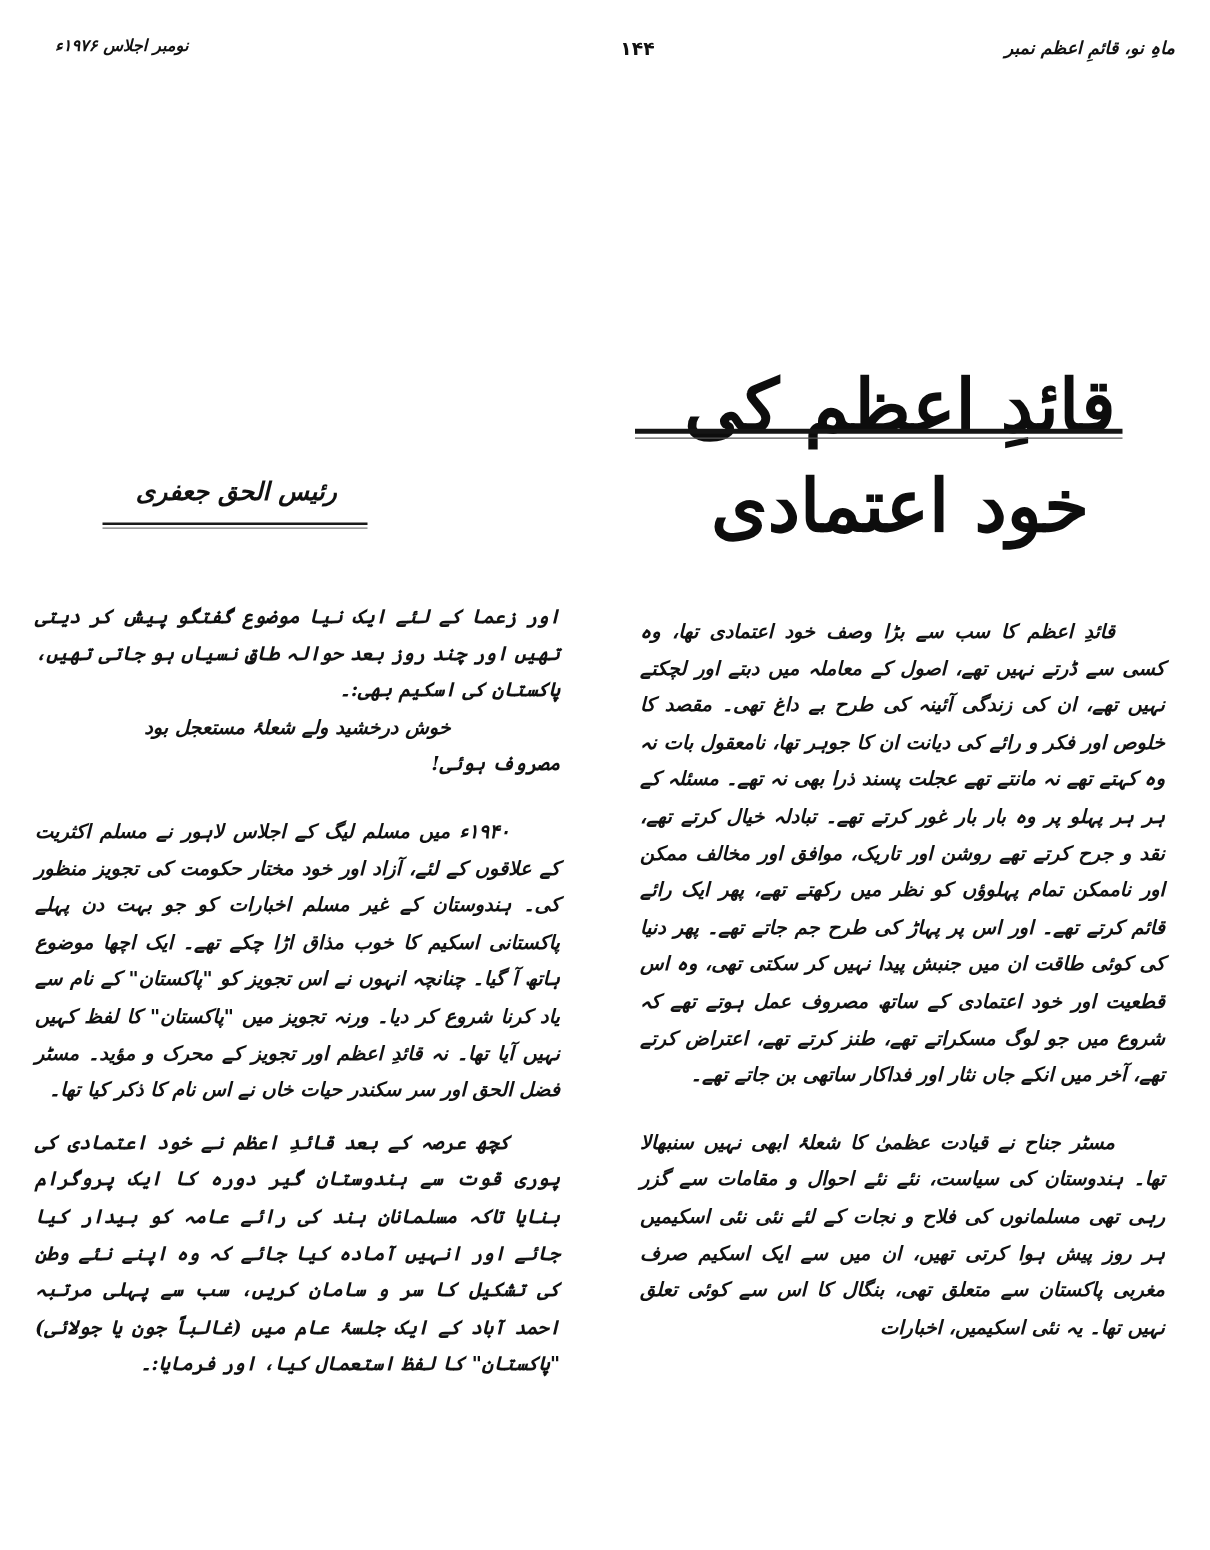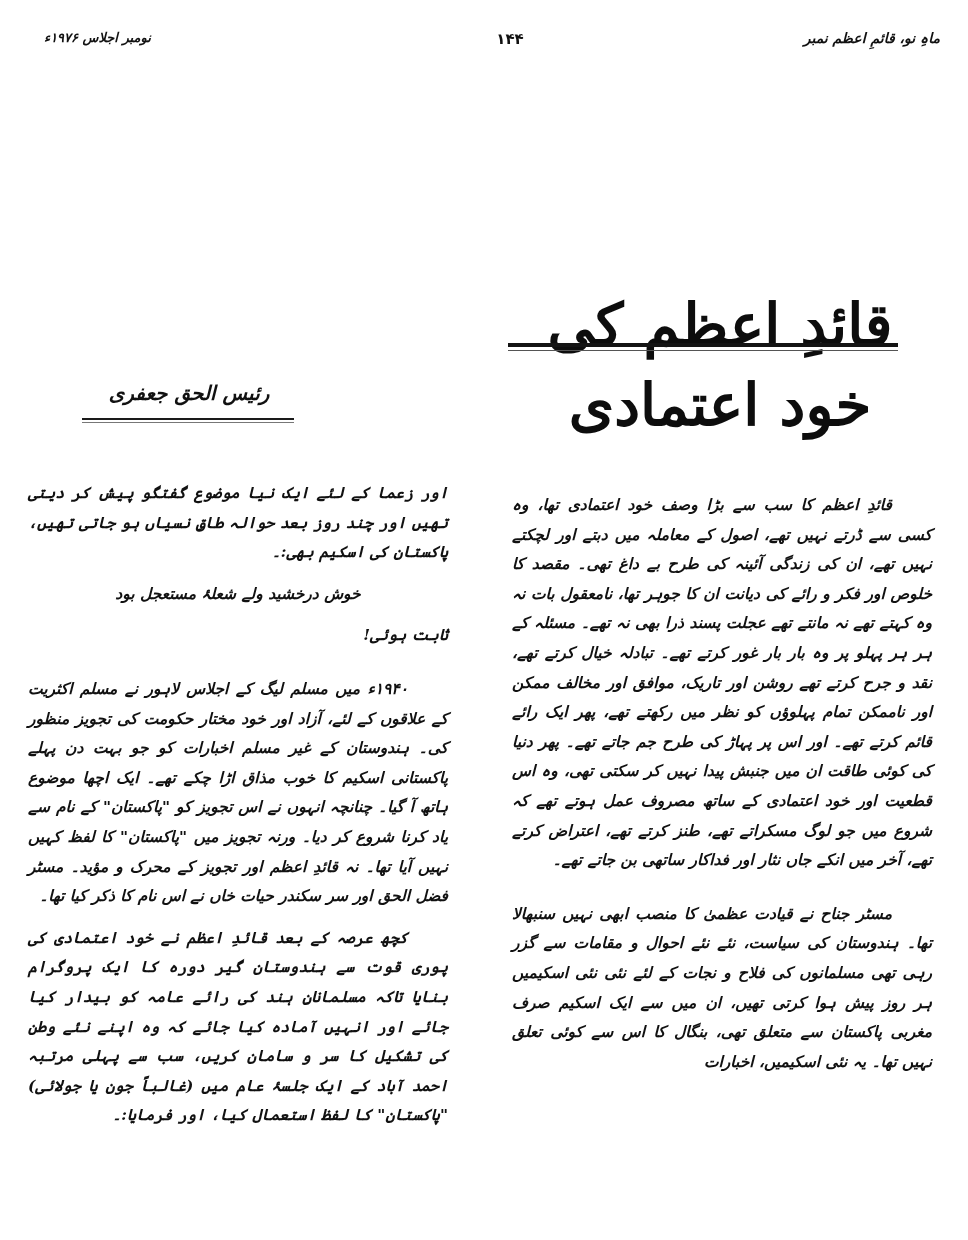"خوش درخشید ولے شعلۂ مستعجل" .verse { margin: 12px -> 0 }
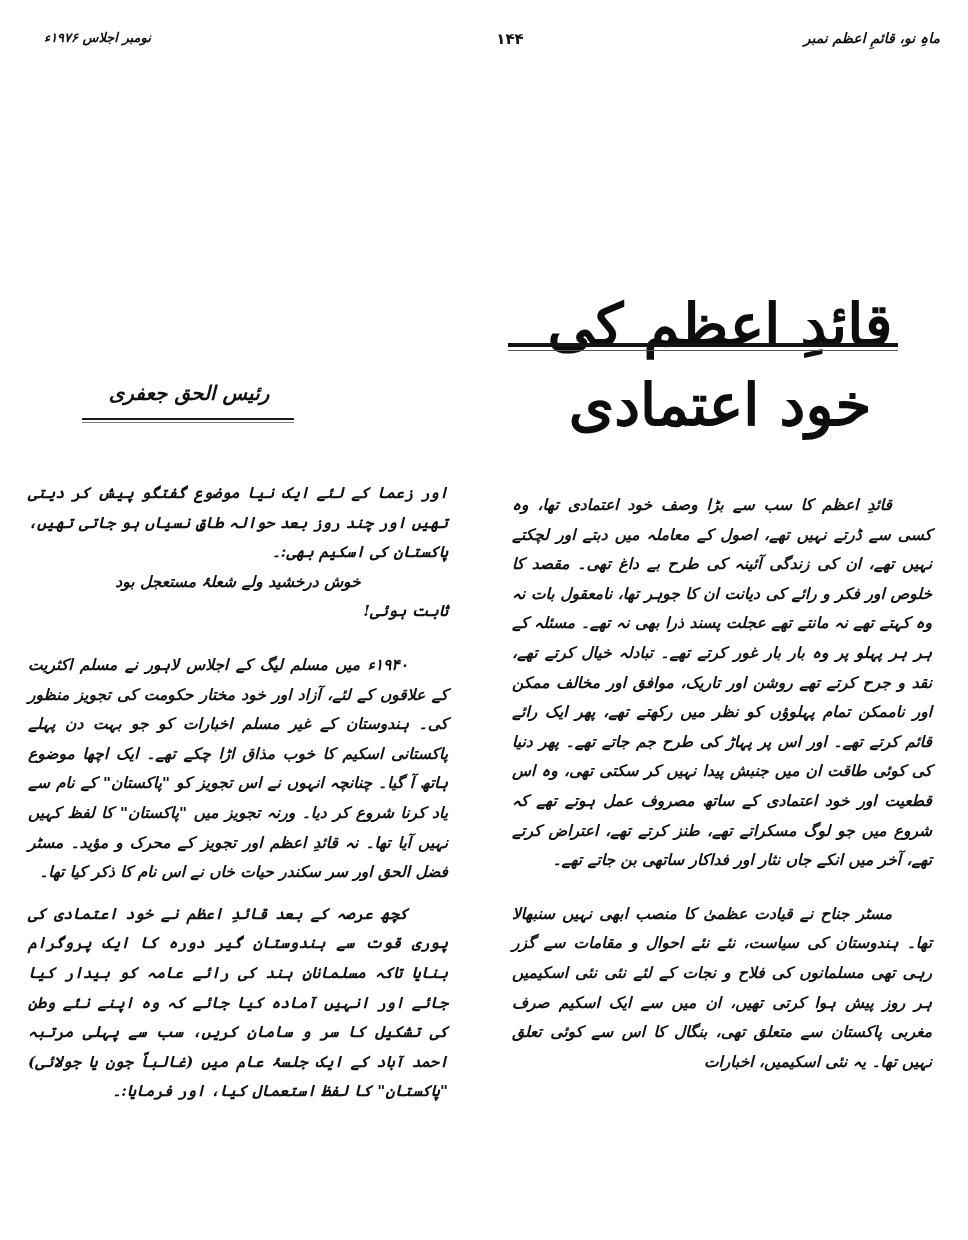"ثابت ہوئی!" p.para { text: ثابت -> مصروف }
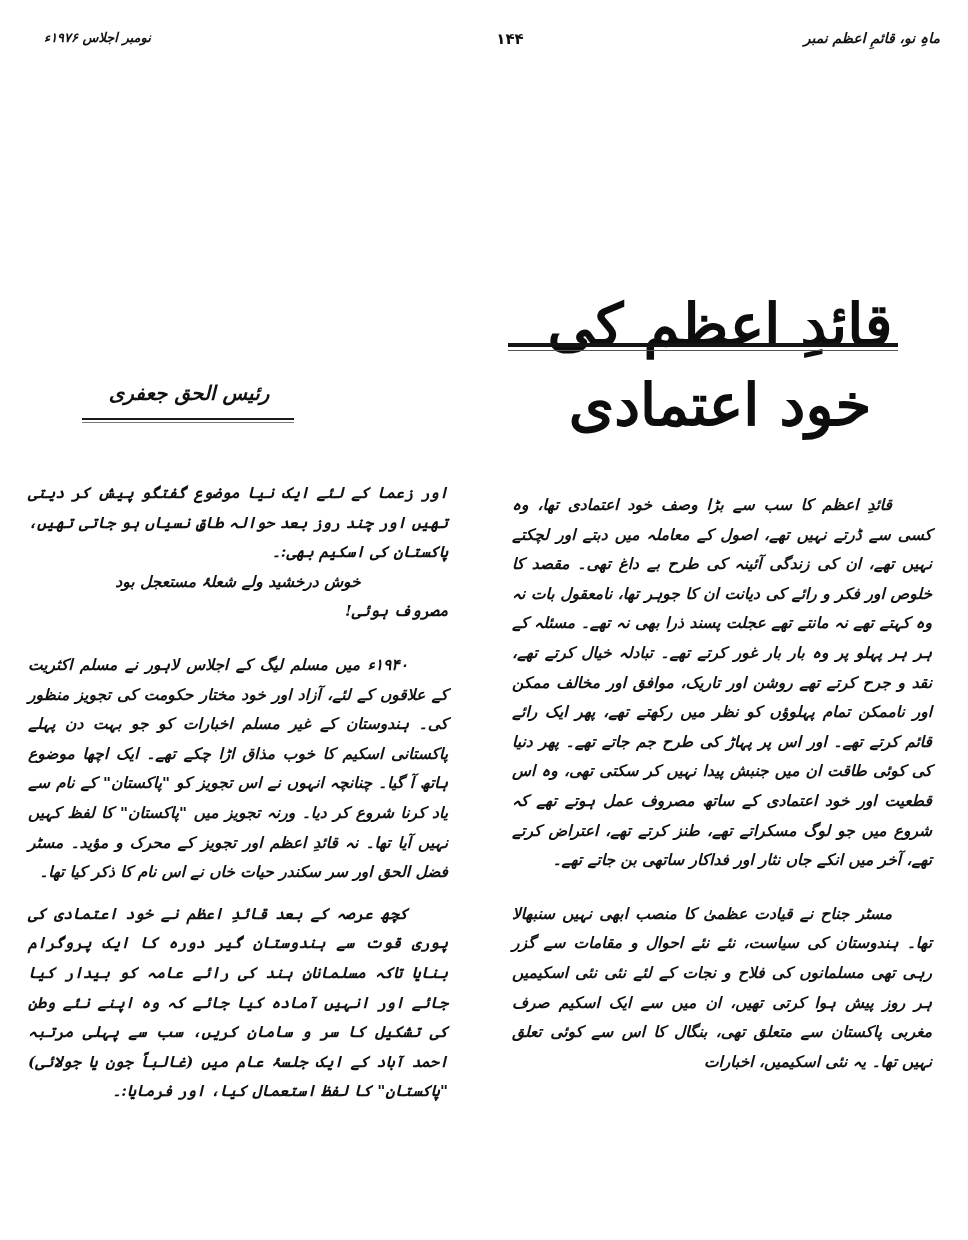"مسٹر جناح نے قیادت عظمیٰ" p.para { text: منصب -> شعلۂ }
